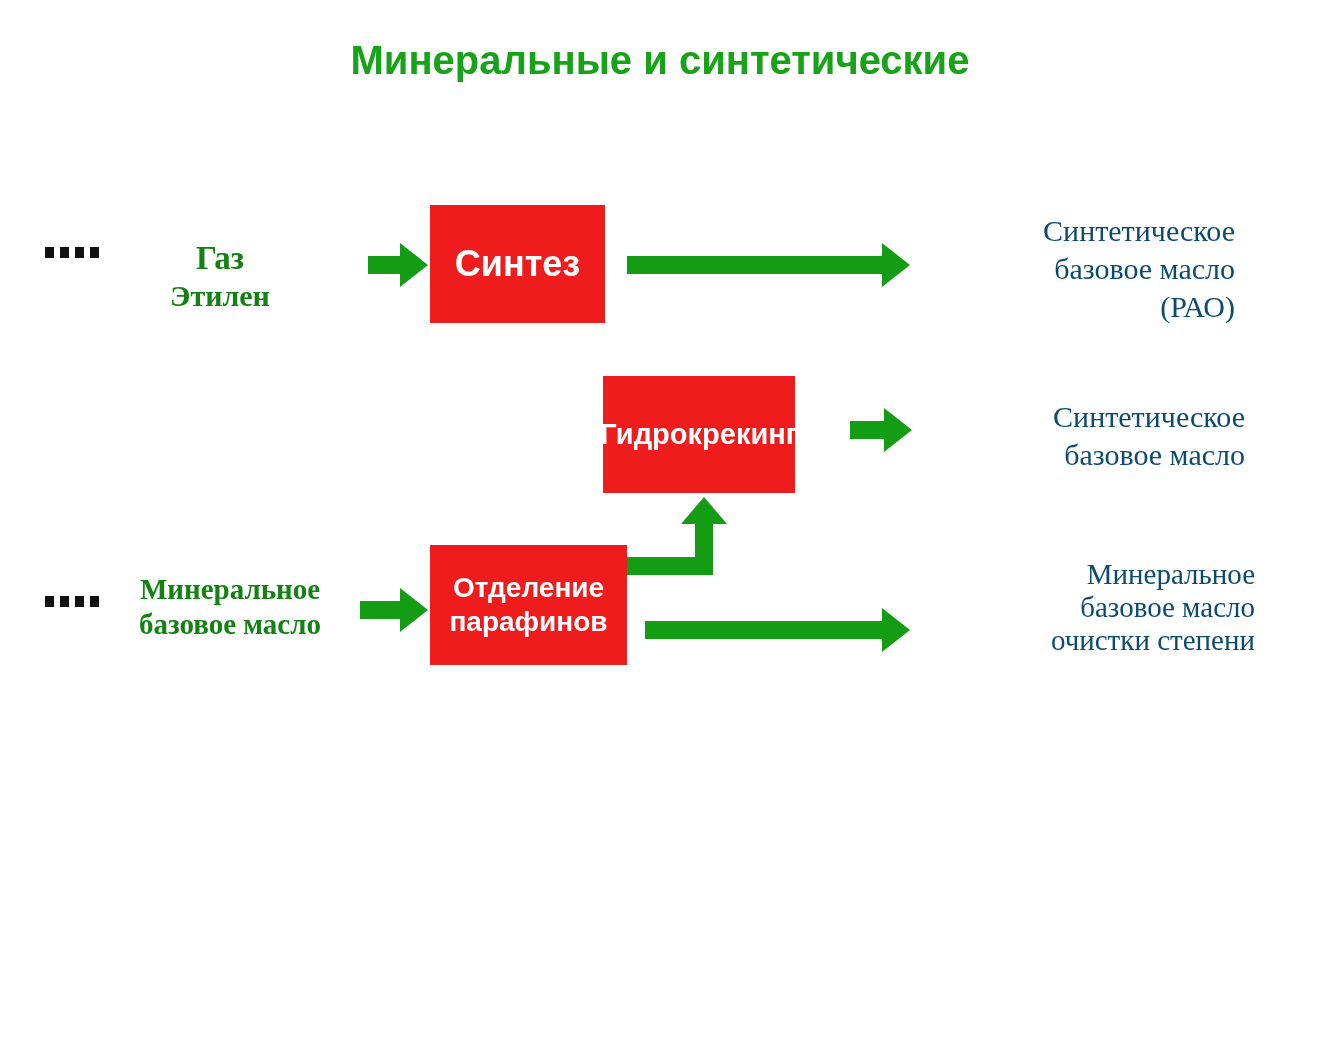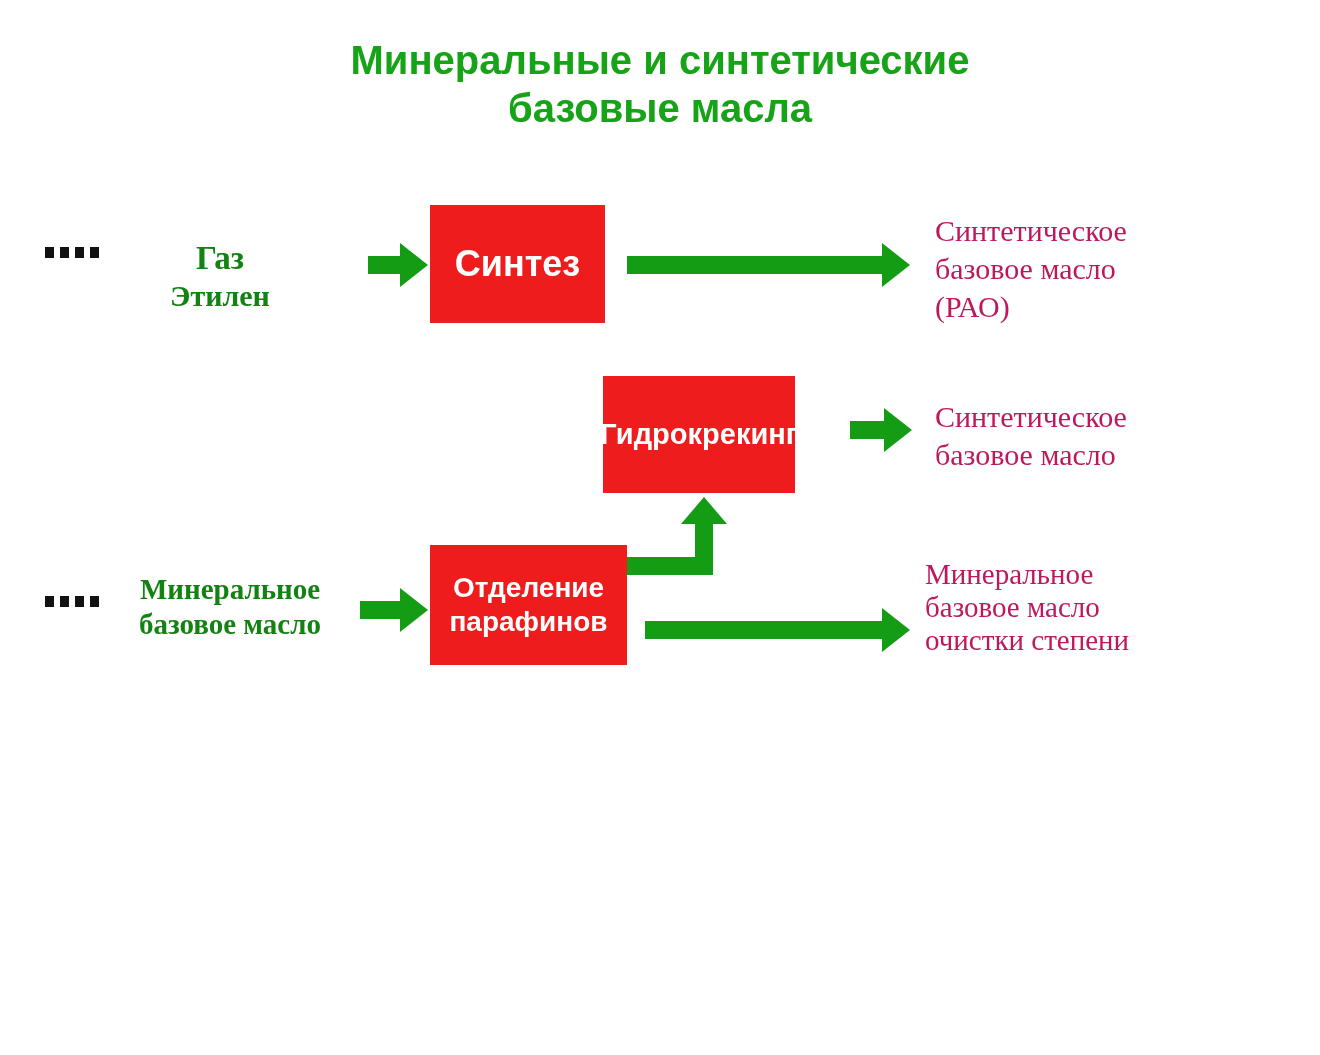"базовые масла" div { html: <div>базовые масла</div> -> none }
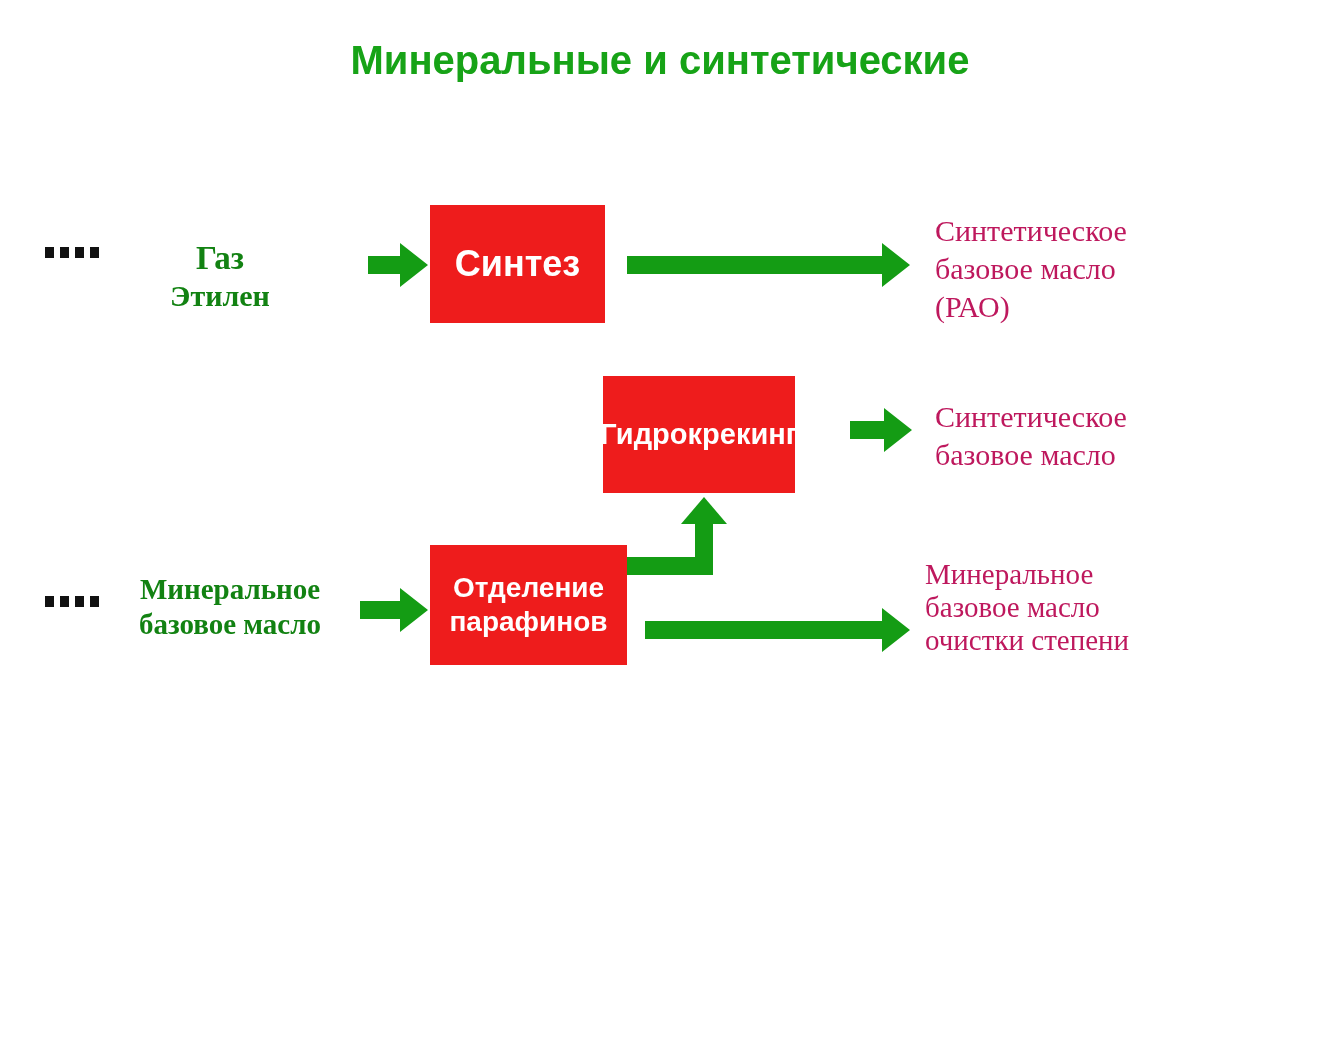"Синтетическое" .green-out { color: #be185d -> #0c4a6e; text-align: left -> right }
